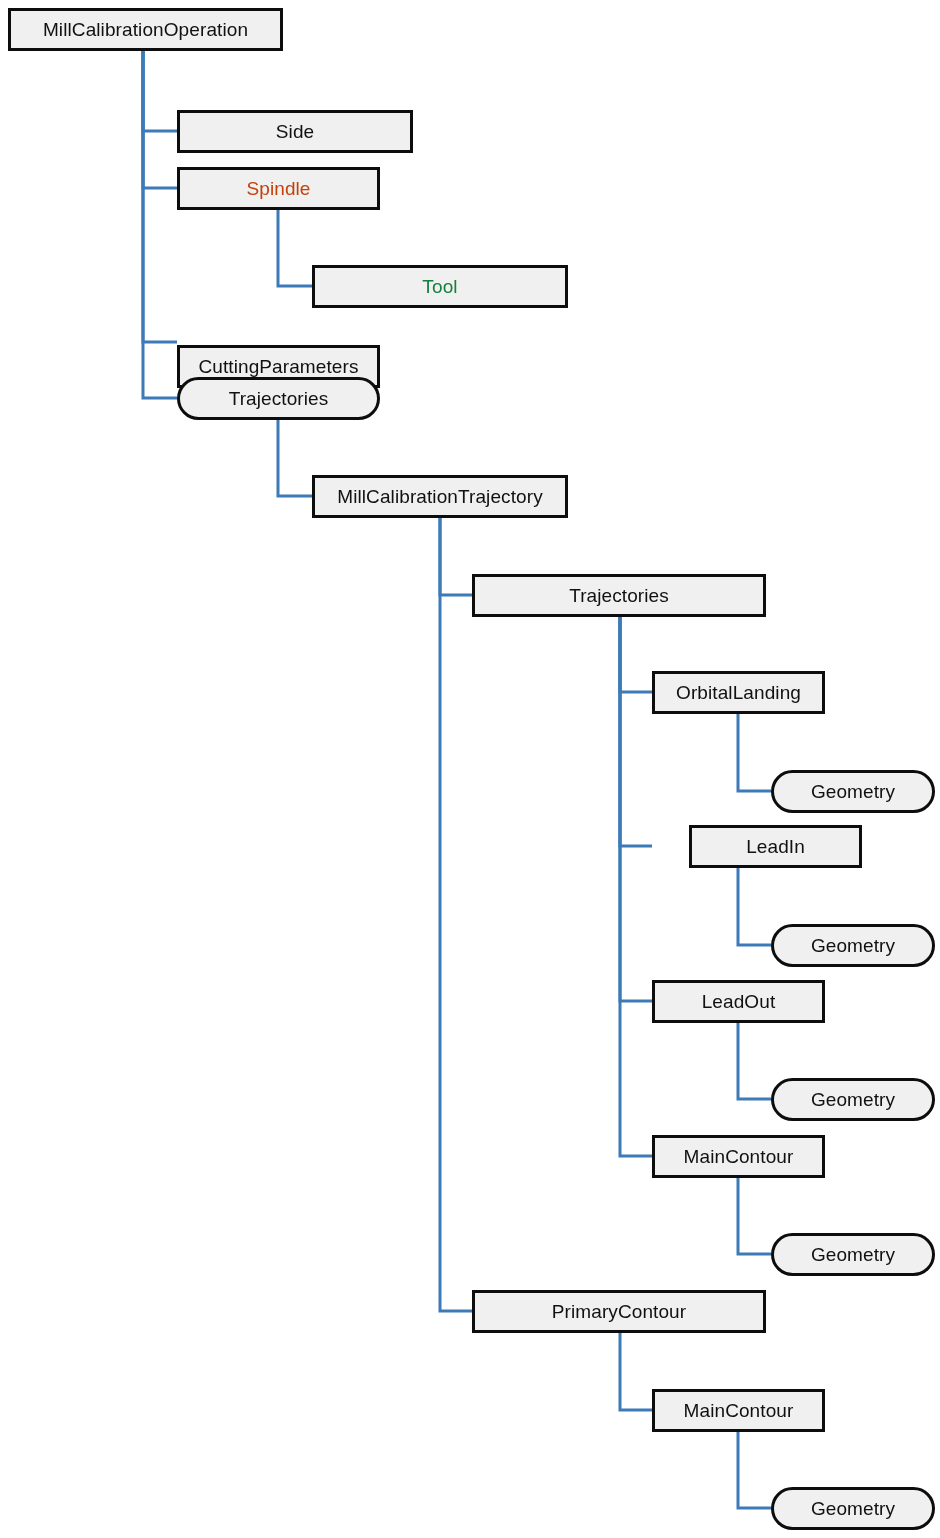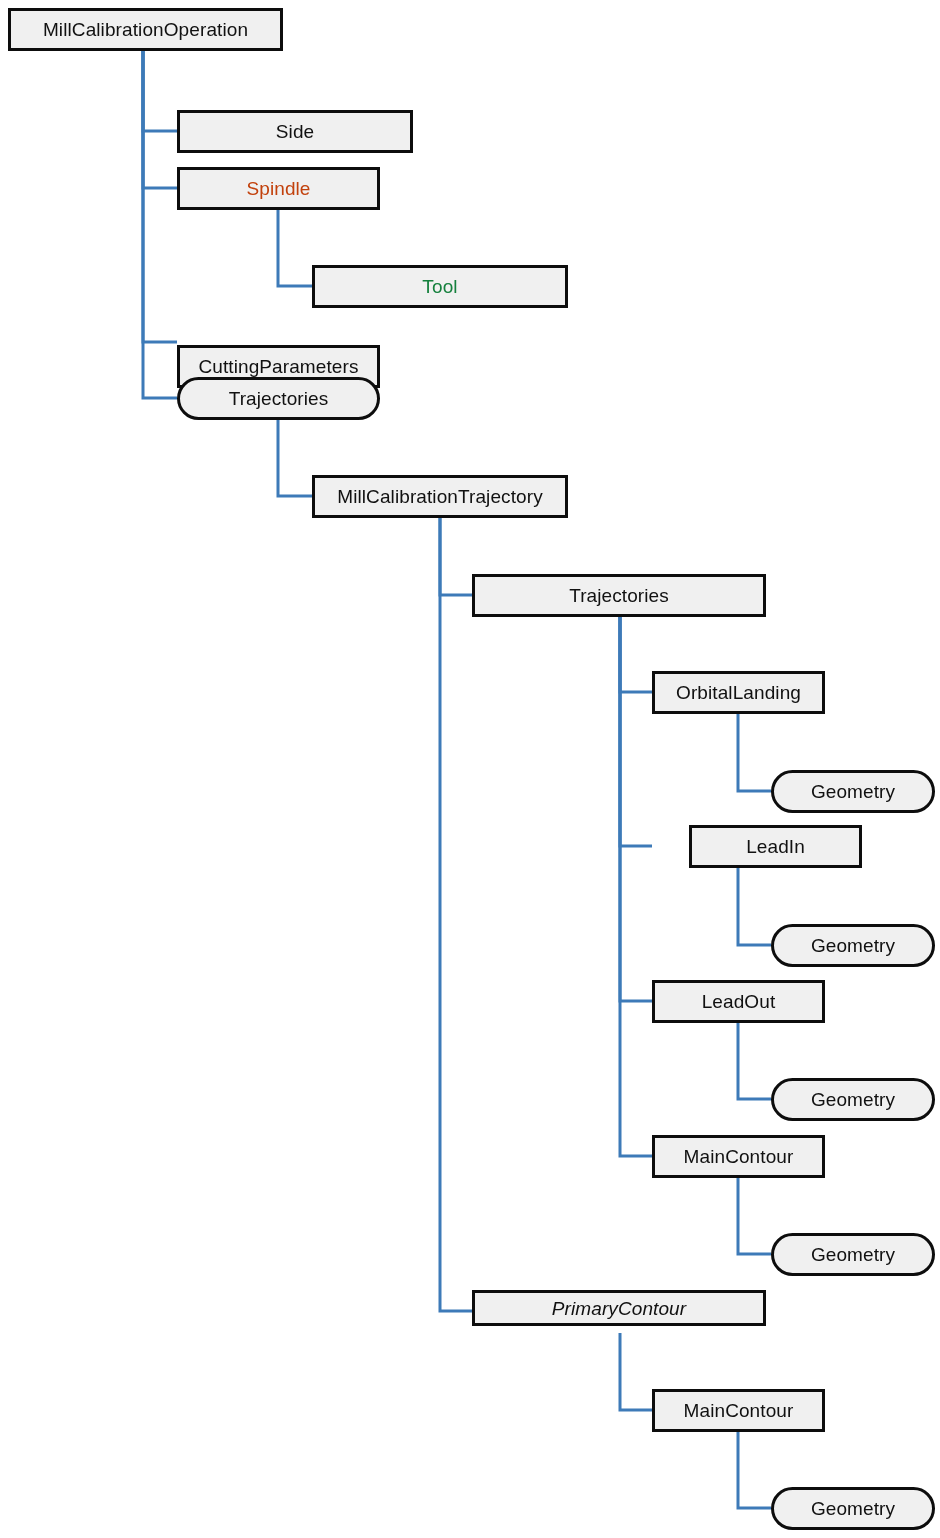"PrimaryContour" div.node { font-style: italic -> none; height: 36px -> 43px }
